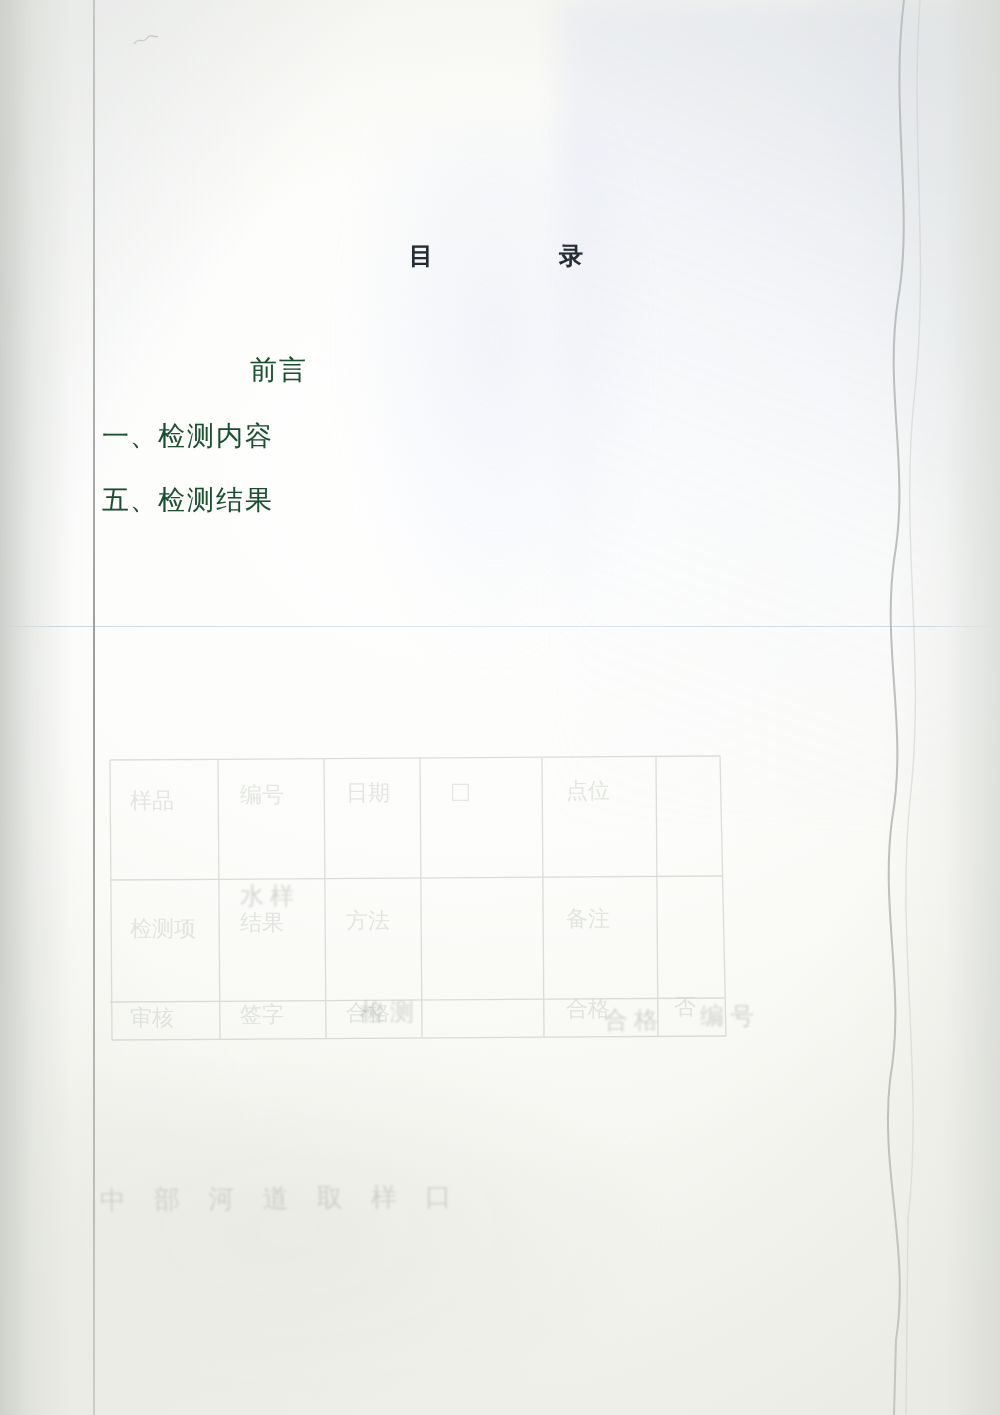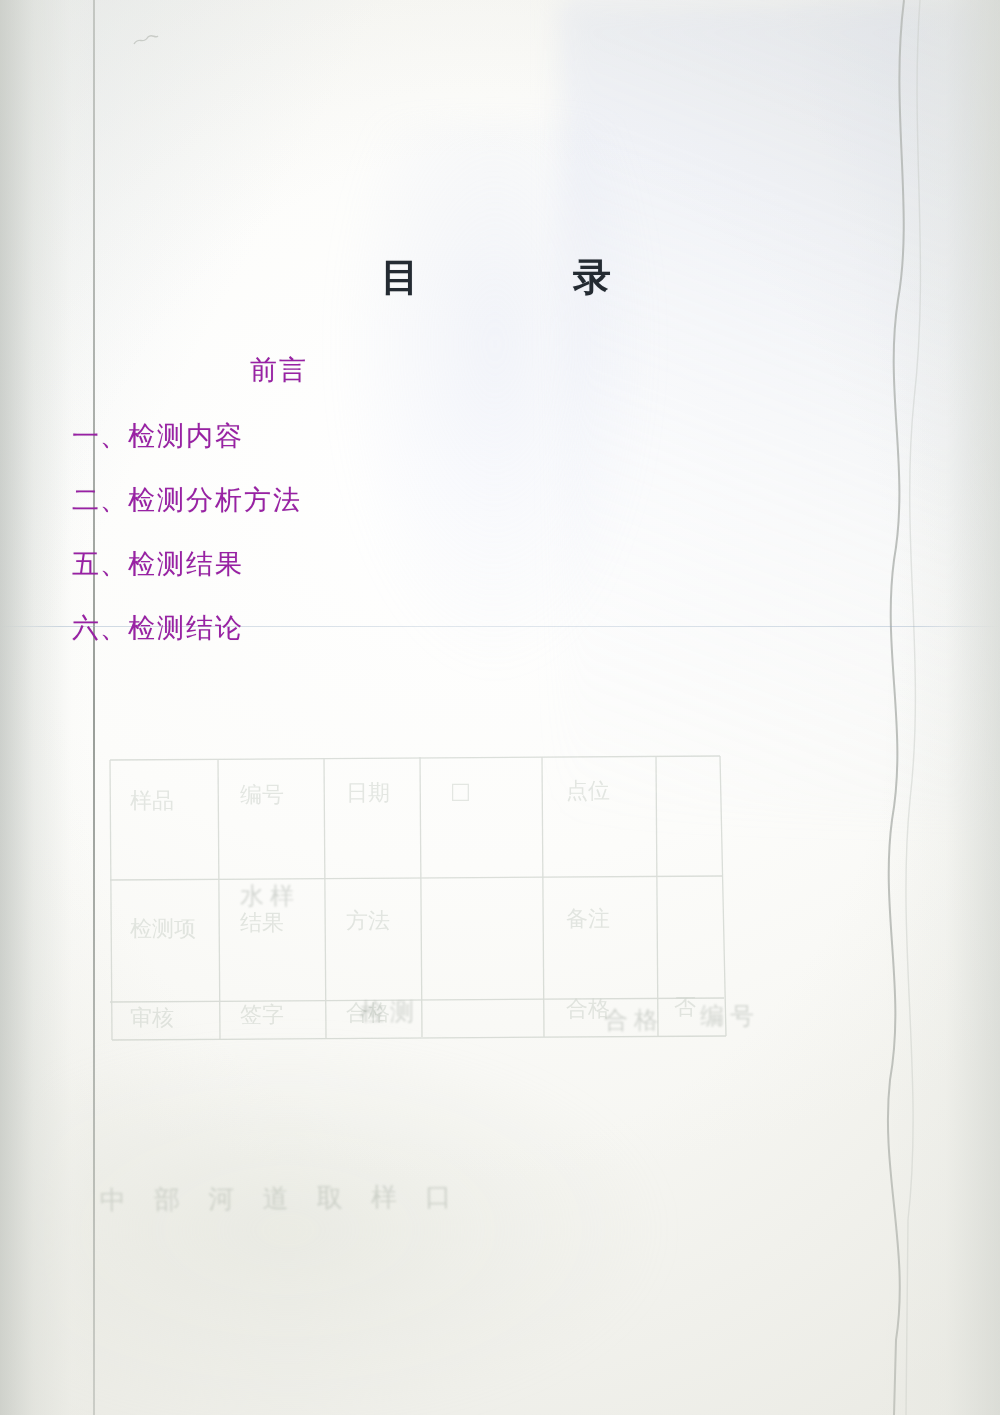"目 录" .doc-title { font-size: 38px -> 24px; top: 252px -> 240px }
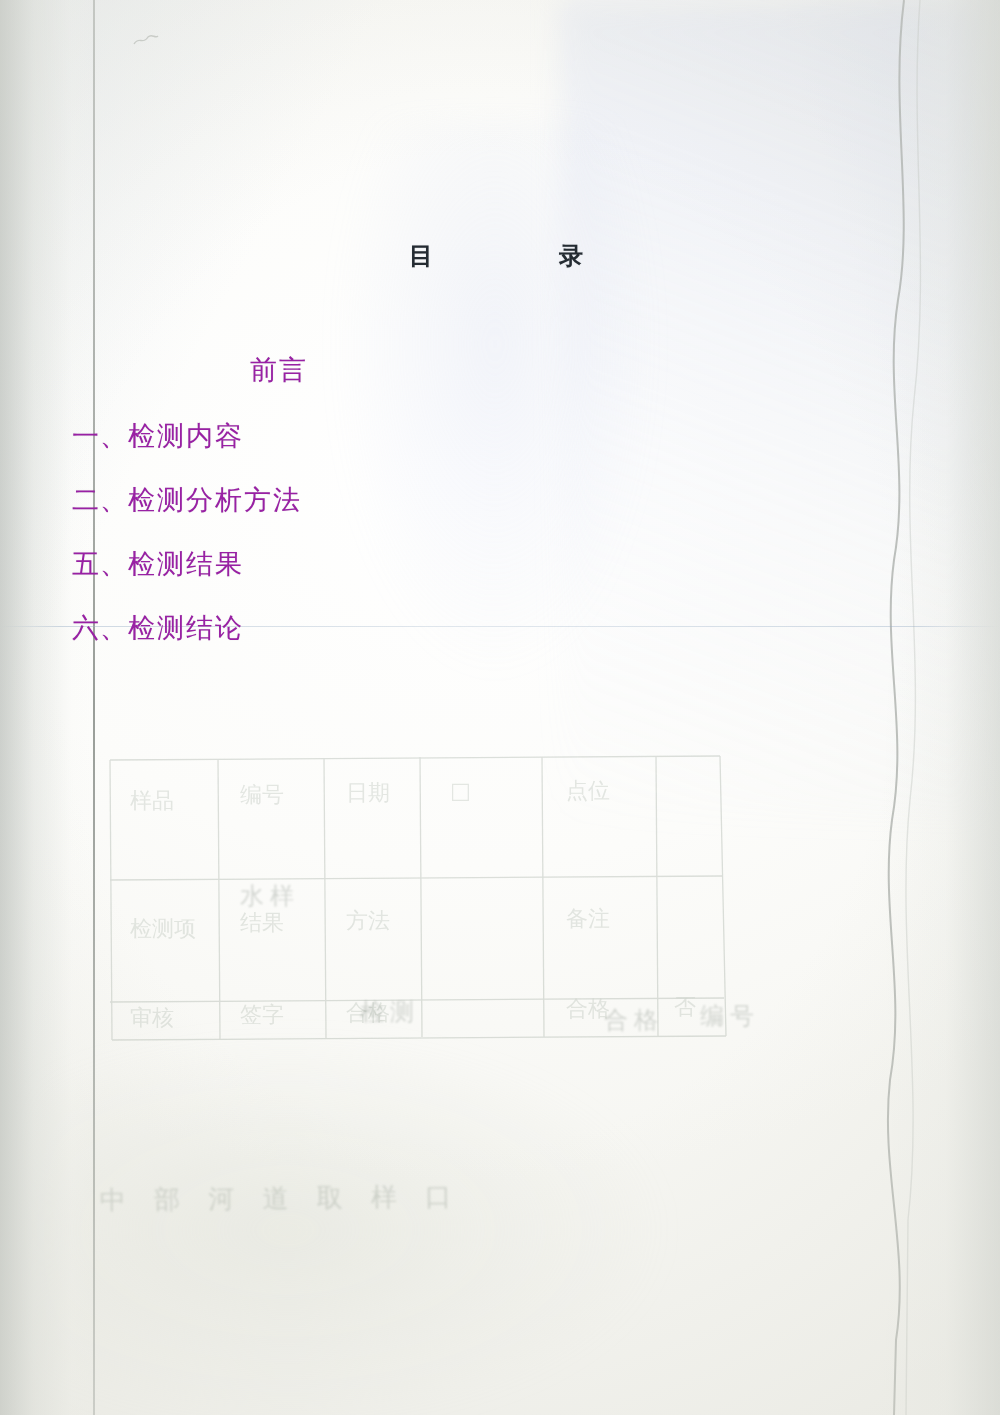"前言" .toc-entry { color: #a21caf -> #14532d }
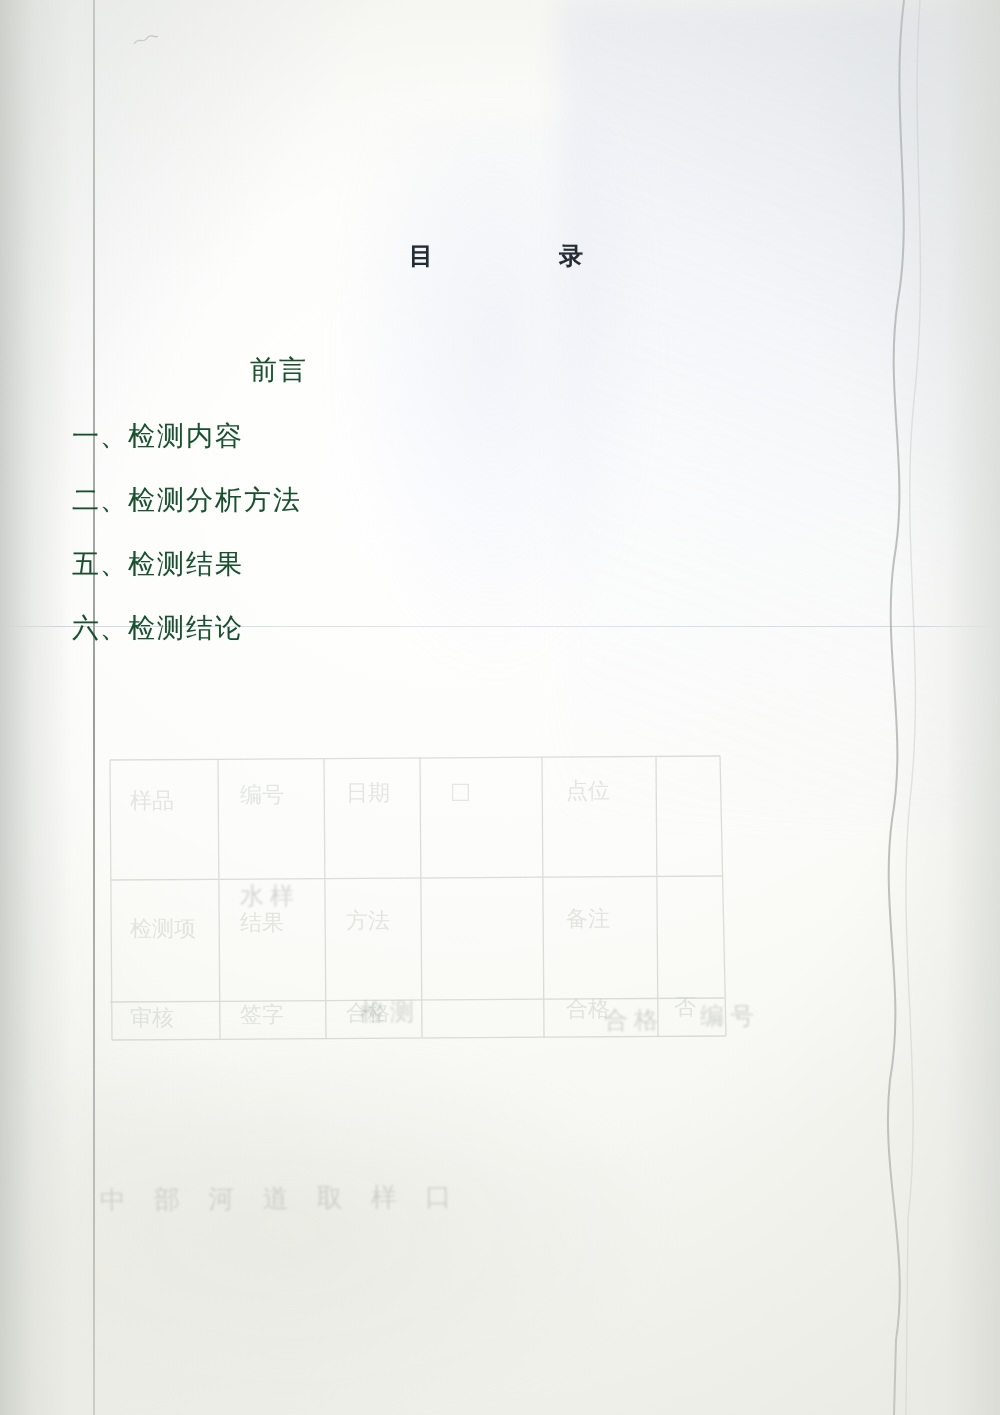"一、检测内容" .toc-entry.numbered { margin-left: 72px -> 102px }
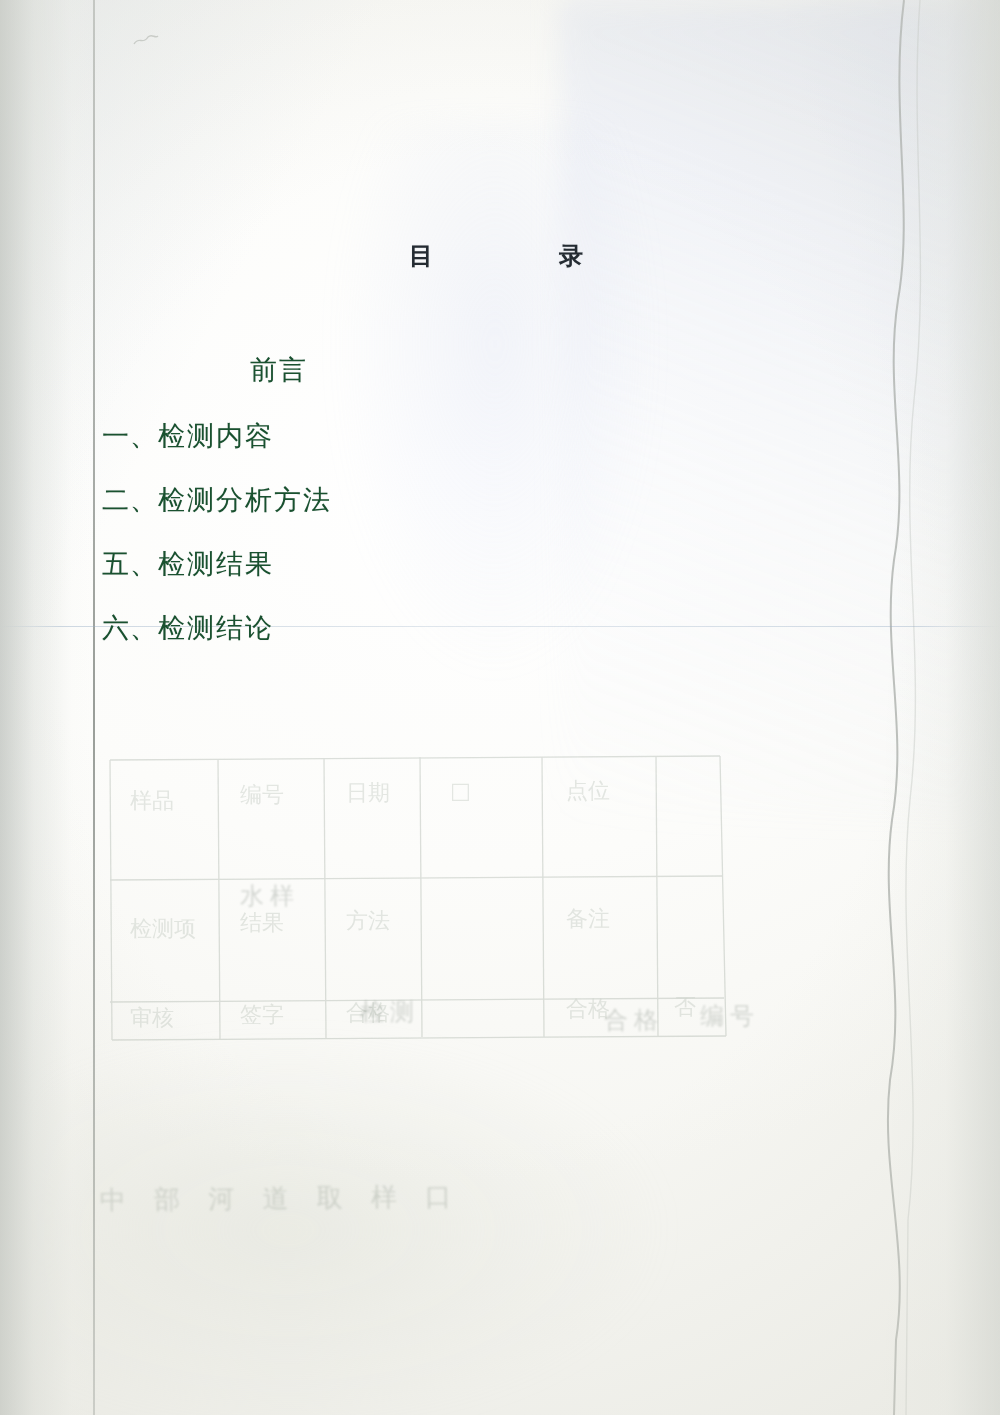"二、检测分析方法" div.toc-entry { html: <div> <span>二、</span><span>检测分析方法</span> </div> -> none }
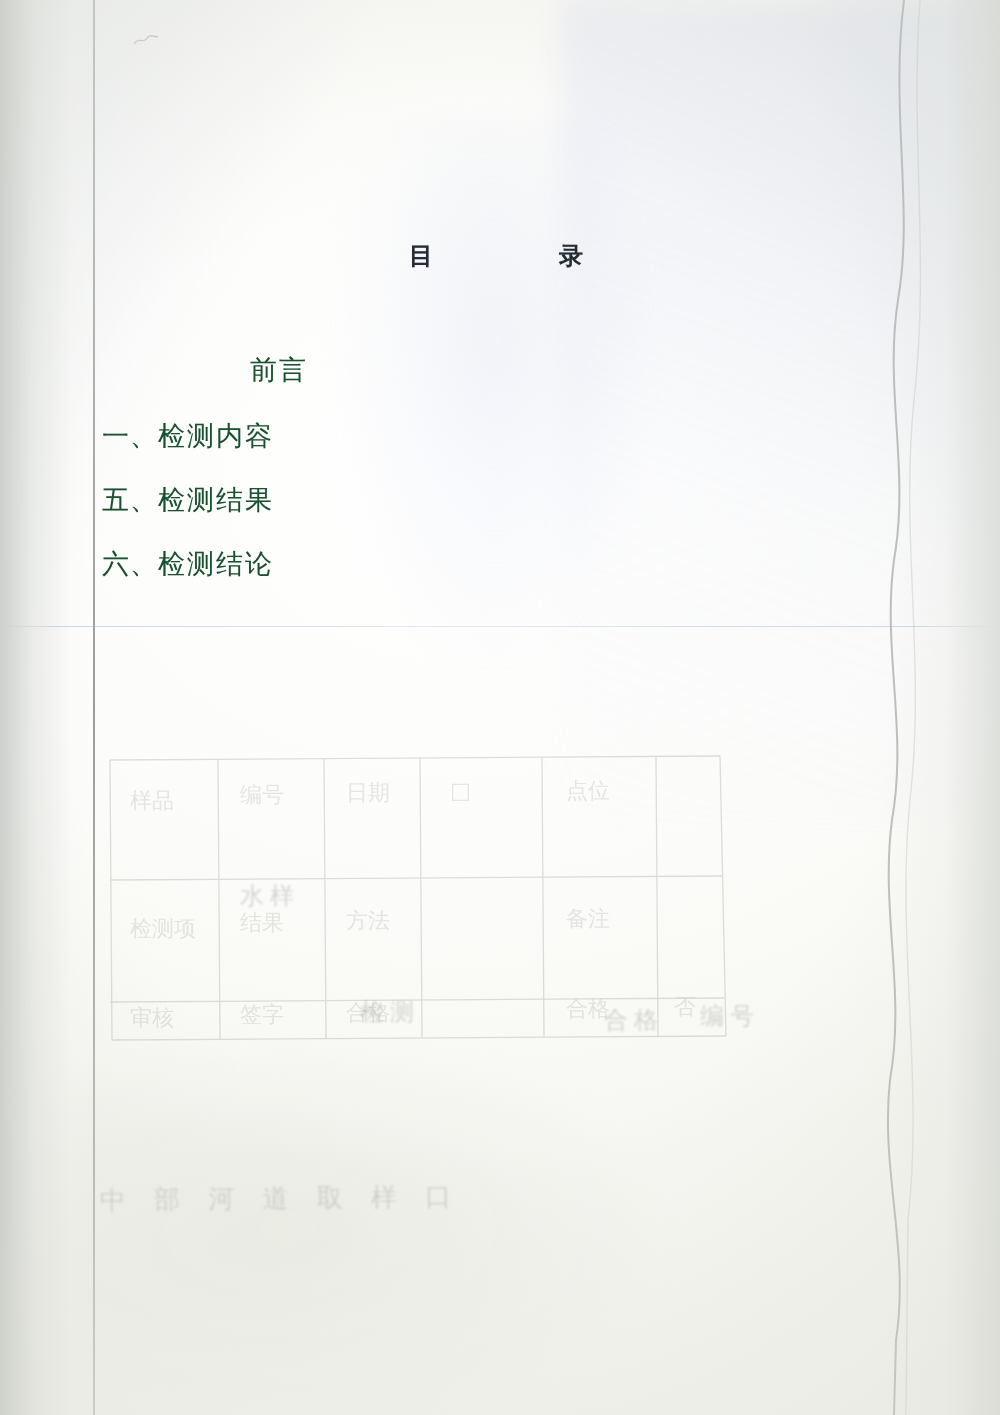"六、检测结论" div.toc-entry { html: <div> <span>六、</span><span>检测结论</span> </div> -> none }
